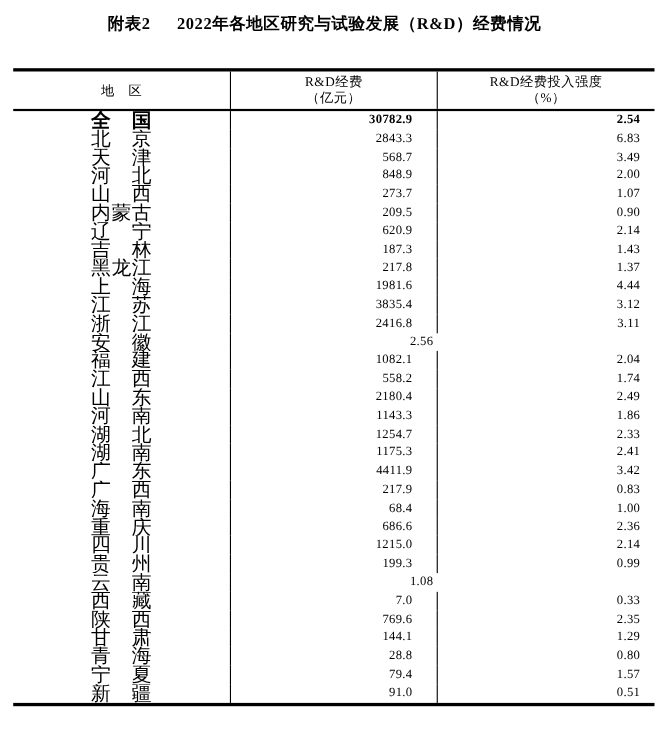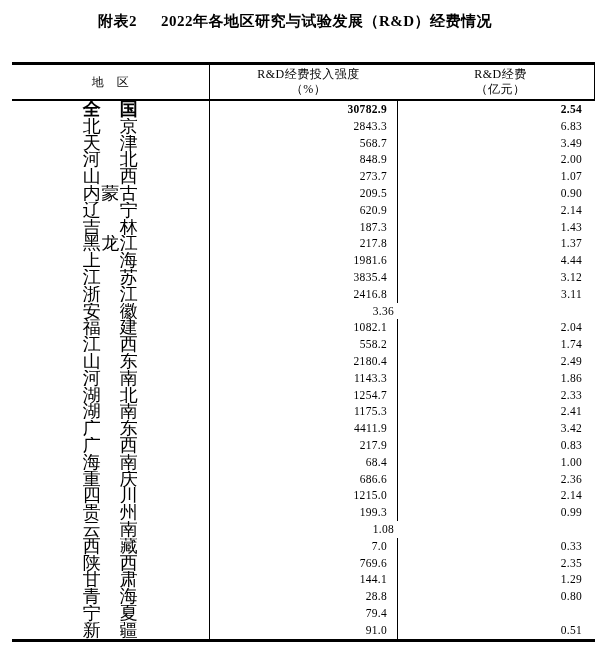"R&D经费投入强度" div.col { order: before "R&D经费" -> after "R&D经费" }
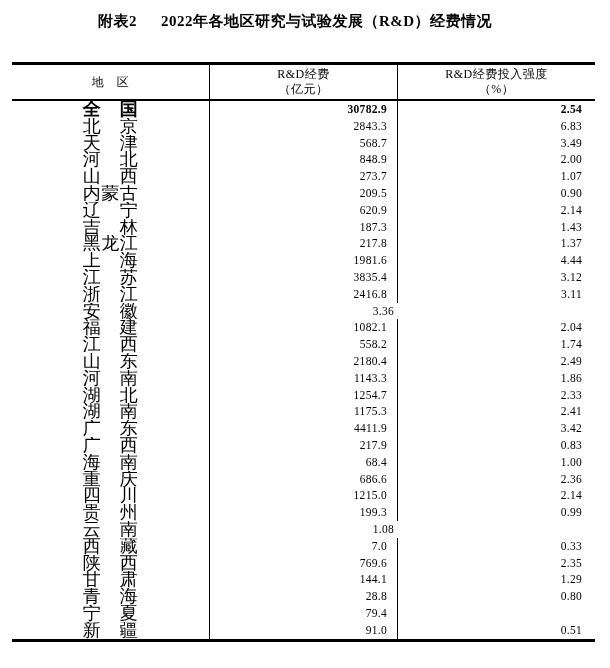"30782.9" .trow .c2.num { padding-right: 10px -> 22px }
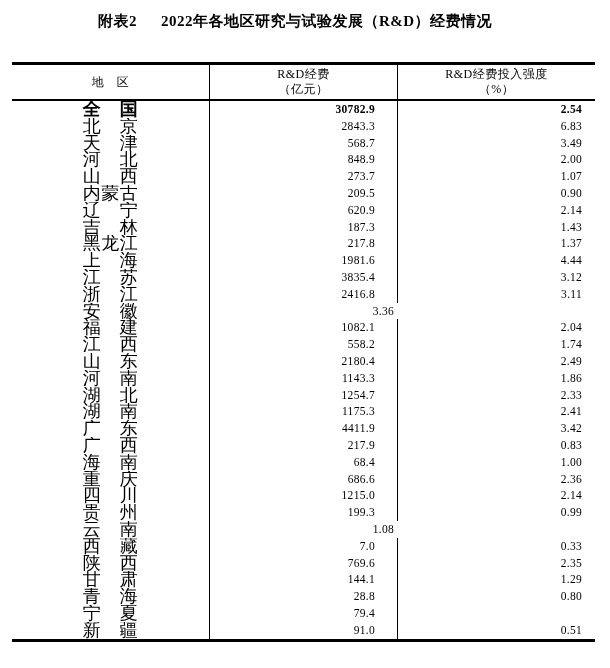"3.36" div.col { text: 3.36 -> 2.56 }
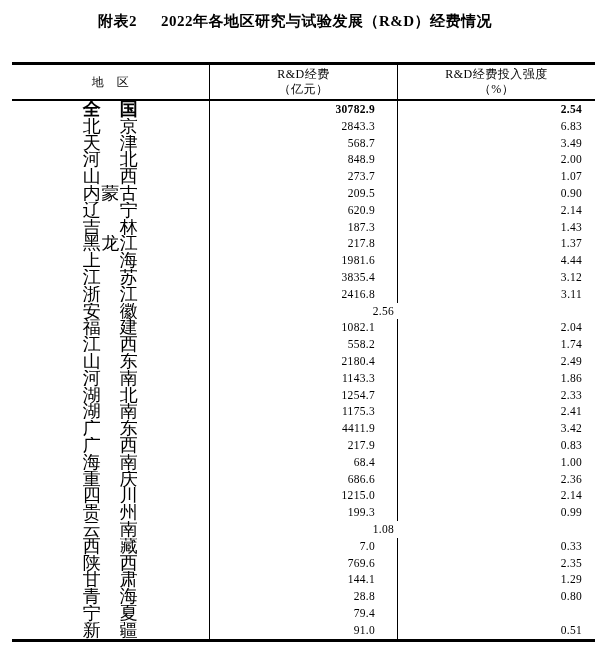"1.57" div.col { html: none -> <div>1.57</div> }
